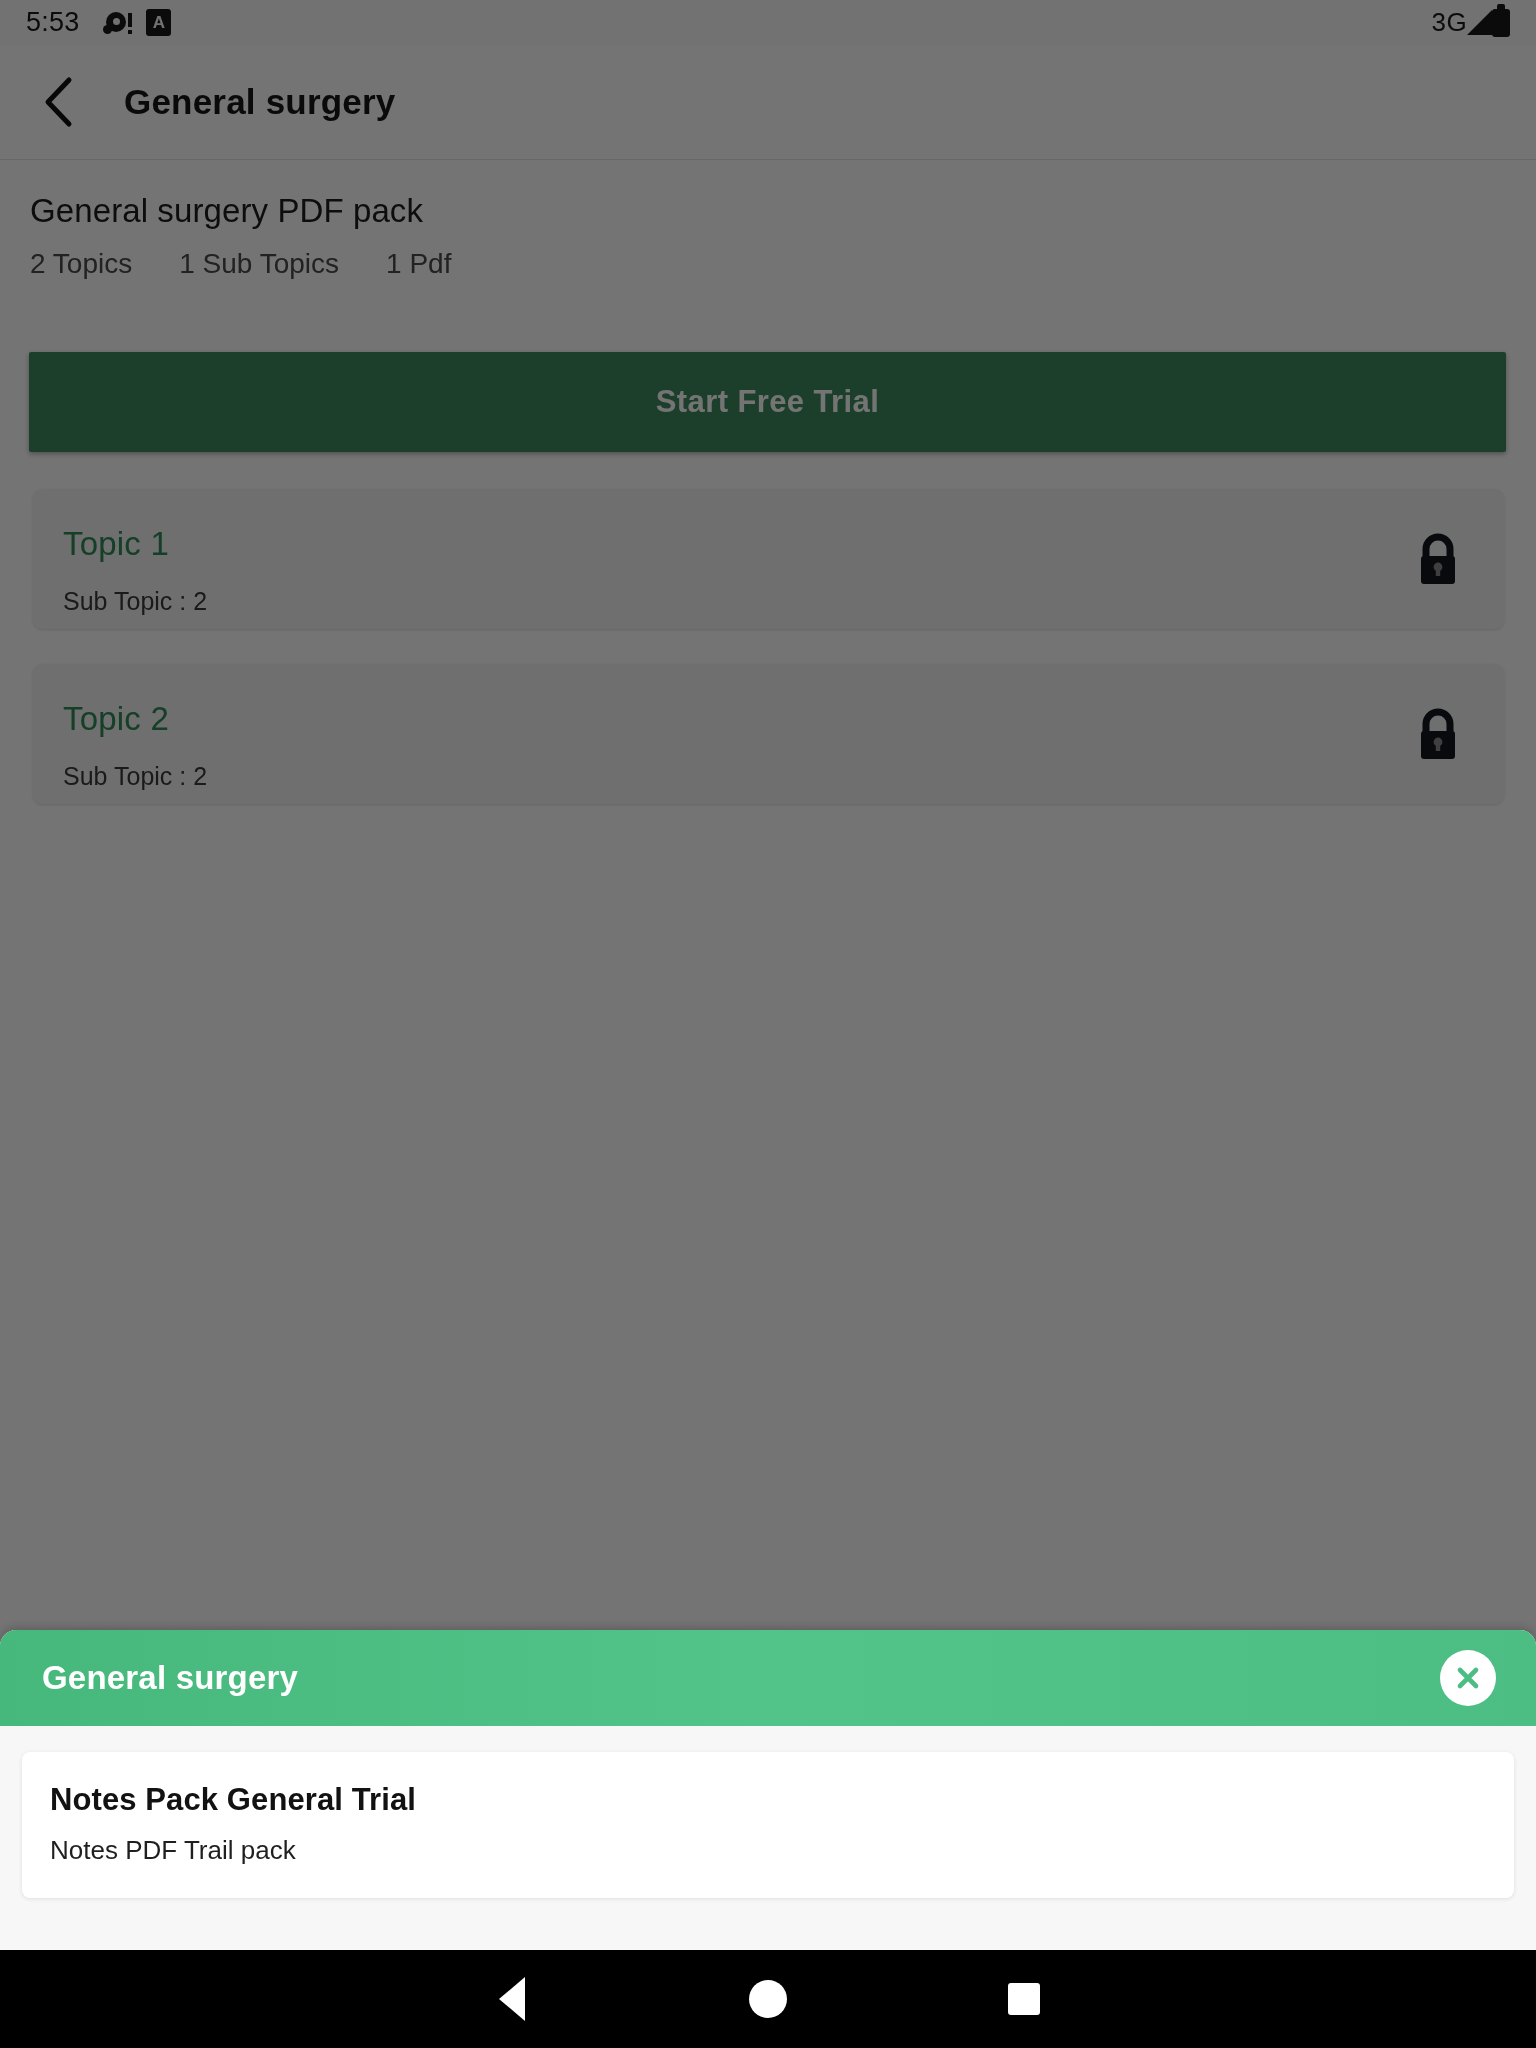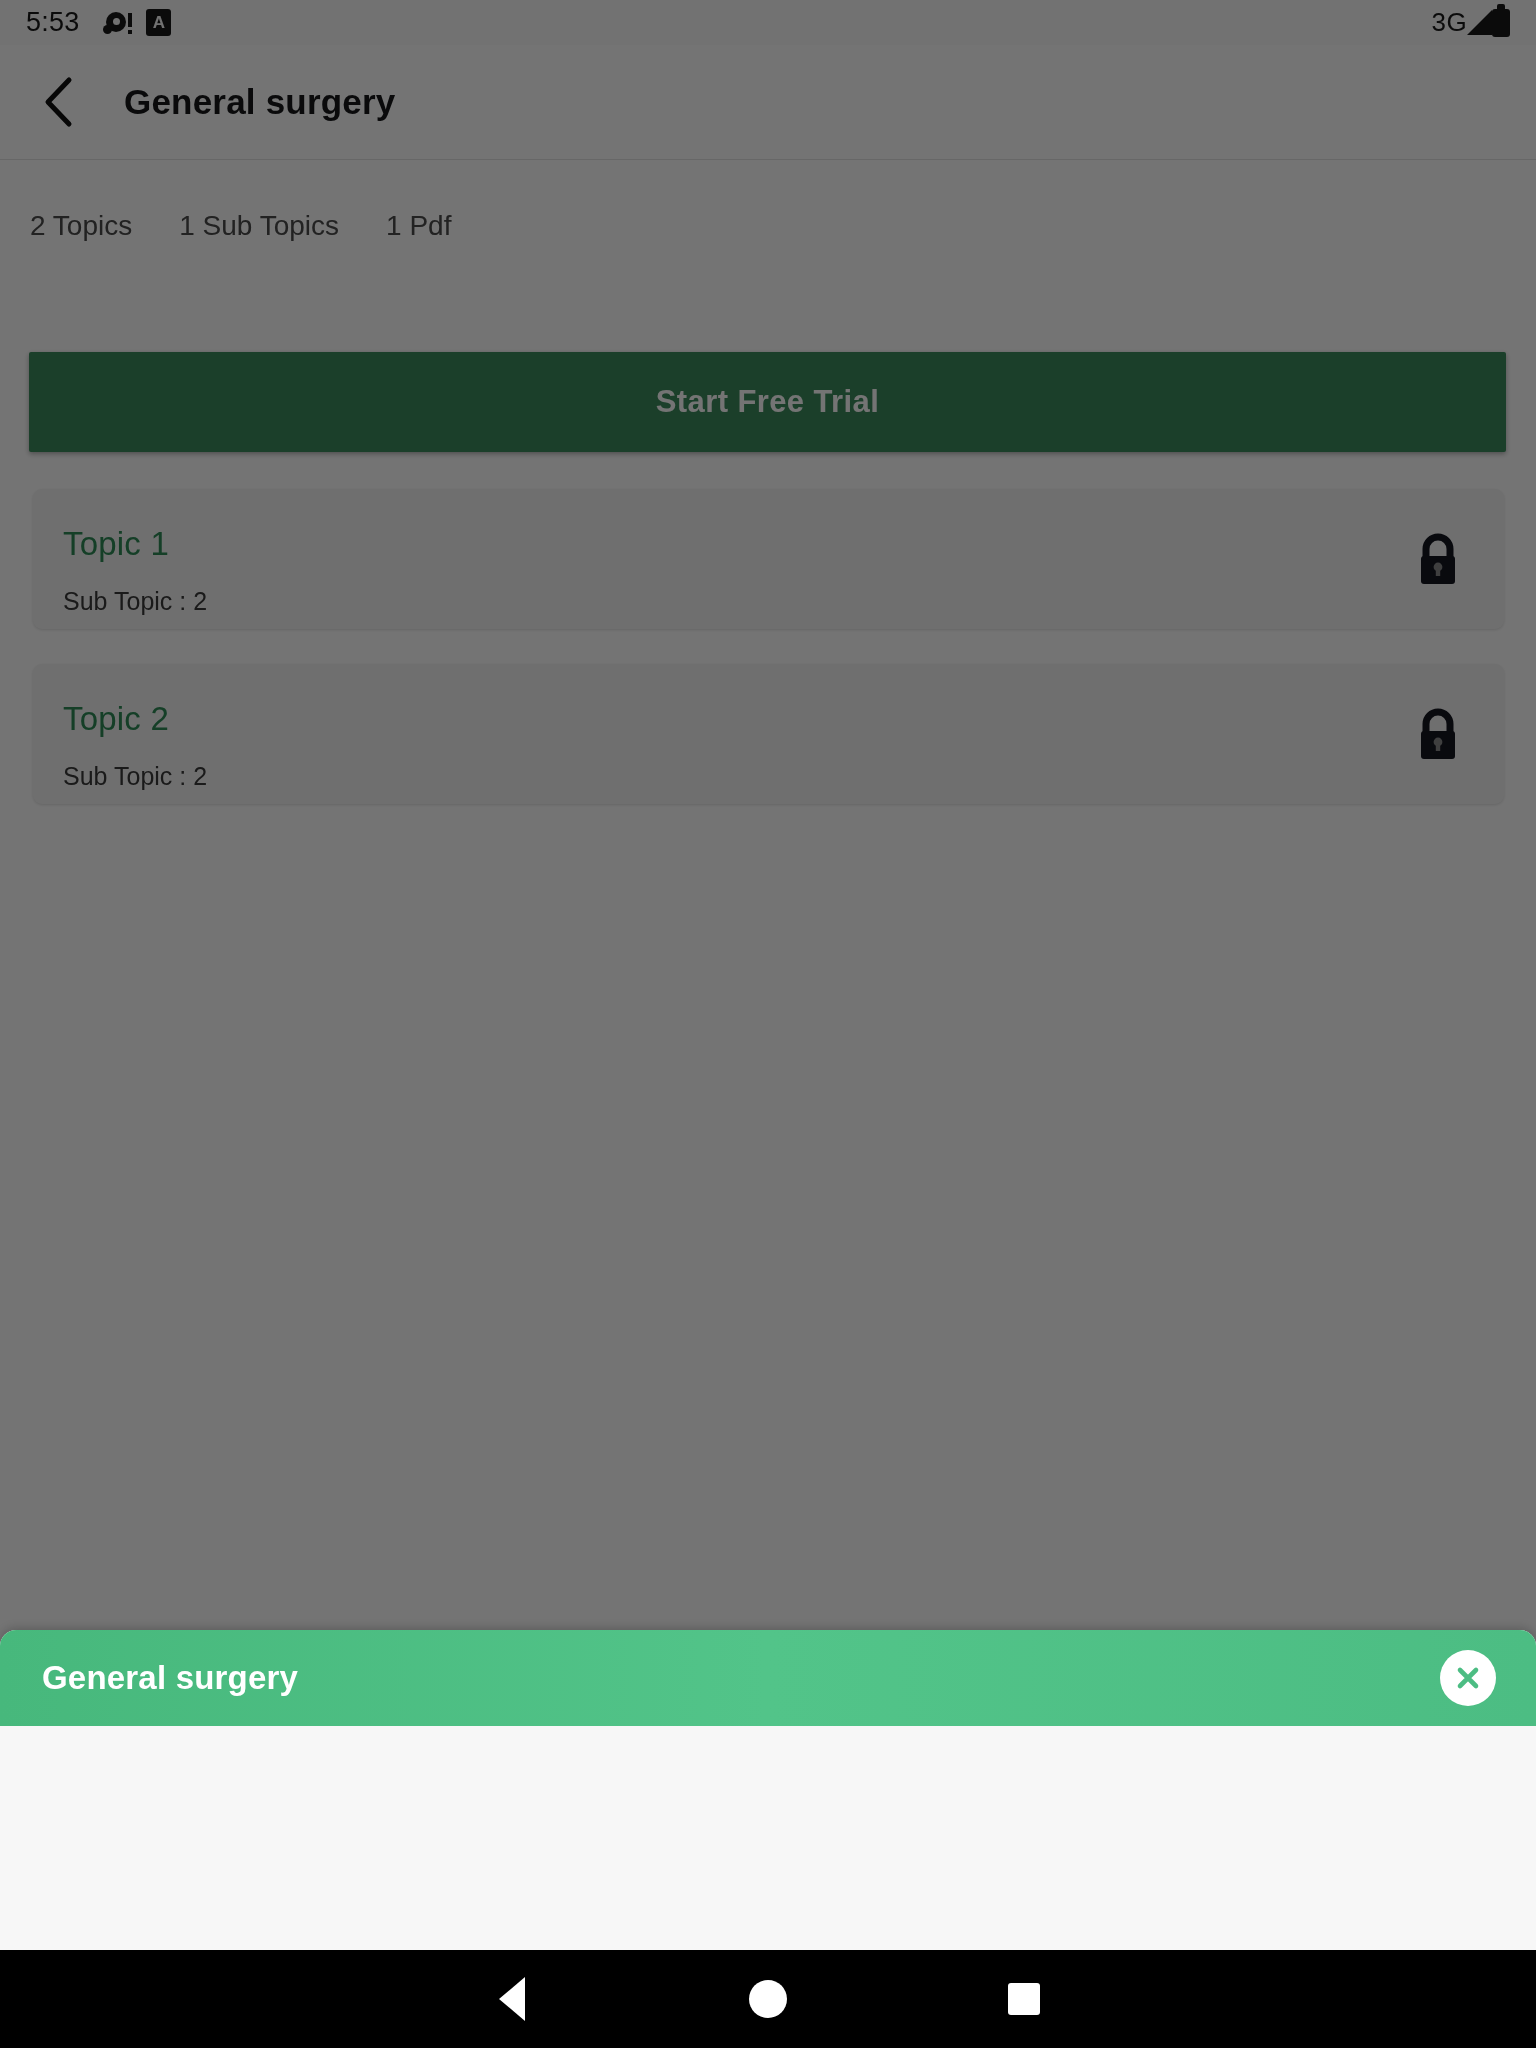"General surgery PDF pack" div.pack-title { html: none -> <div>General surgery PDF pack</div> }
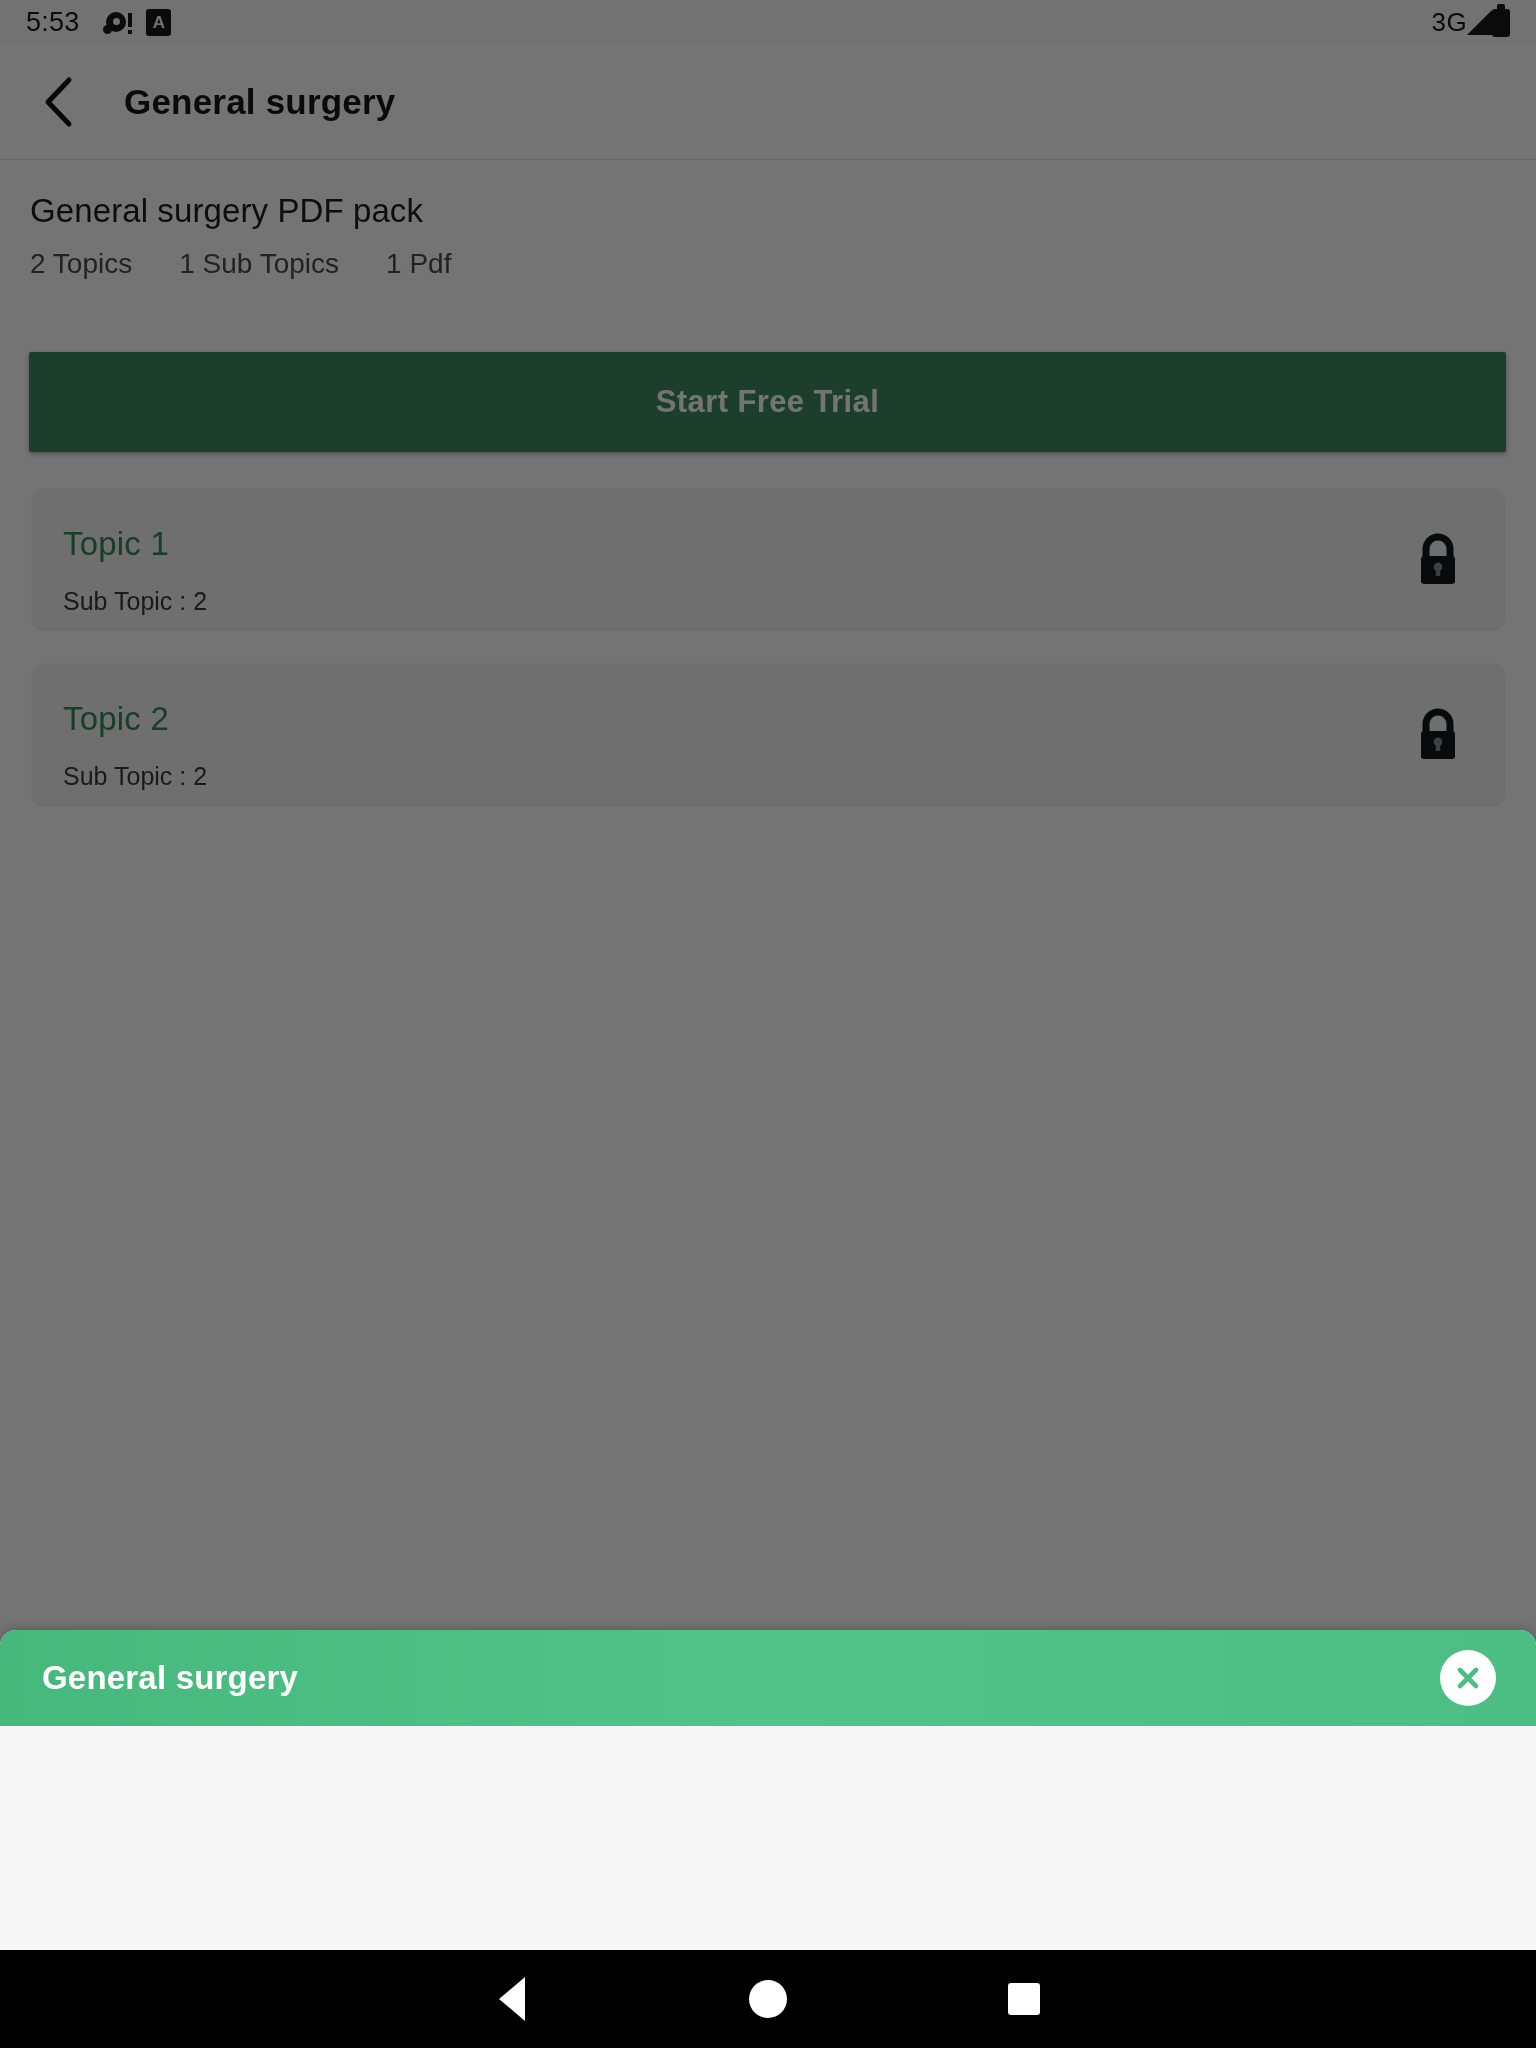"Notes Pack General Trial" div.sheet-body { html: none -> <div> <div> <div>Notes Pack General Trial</div> <div>Notes PDF Trail pack</div> </div> </div> }
